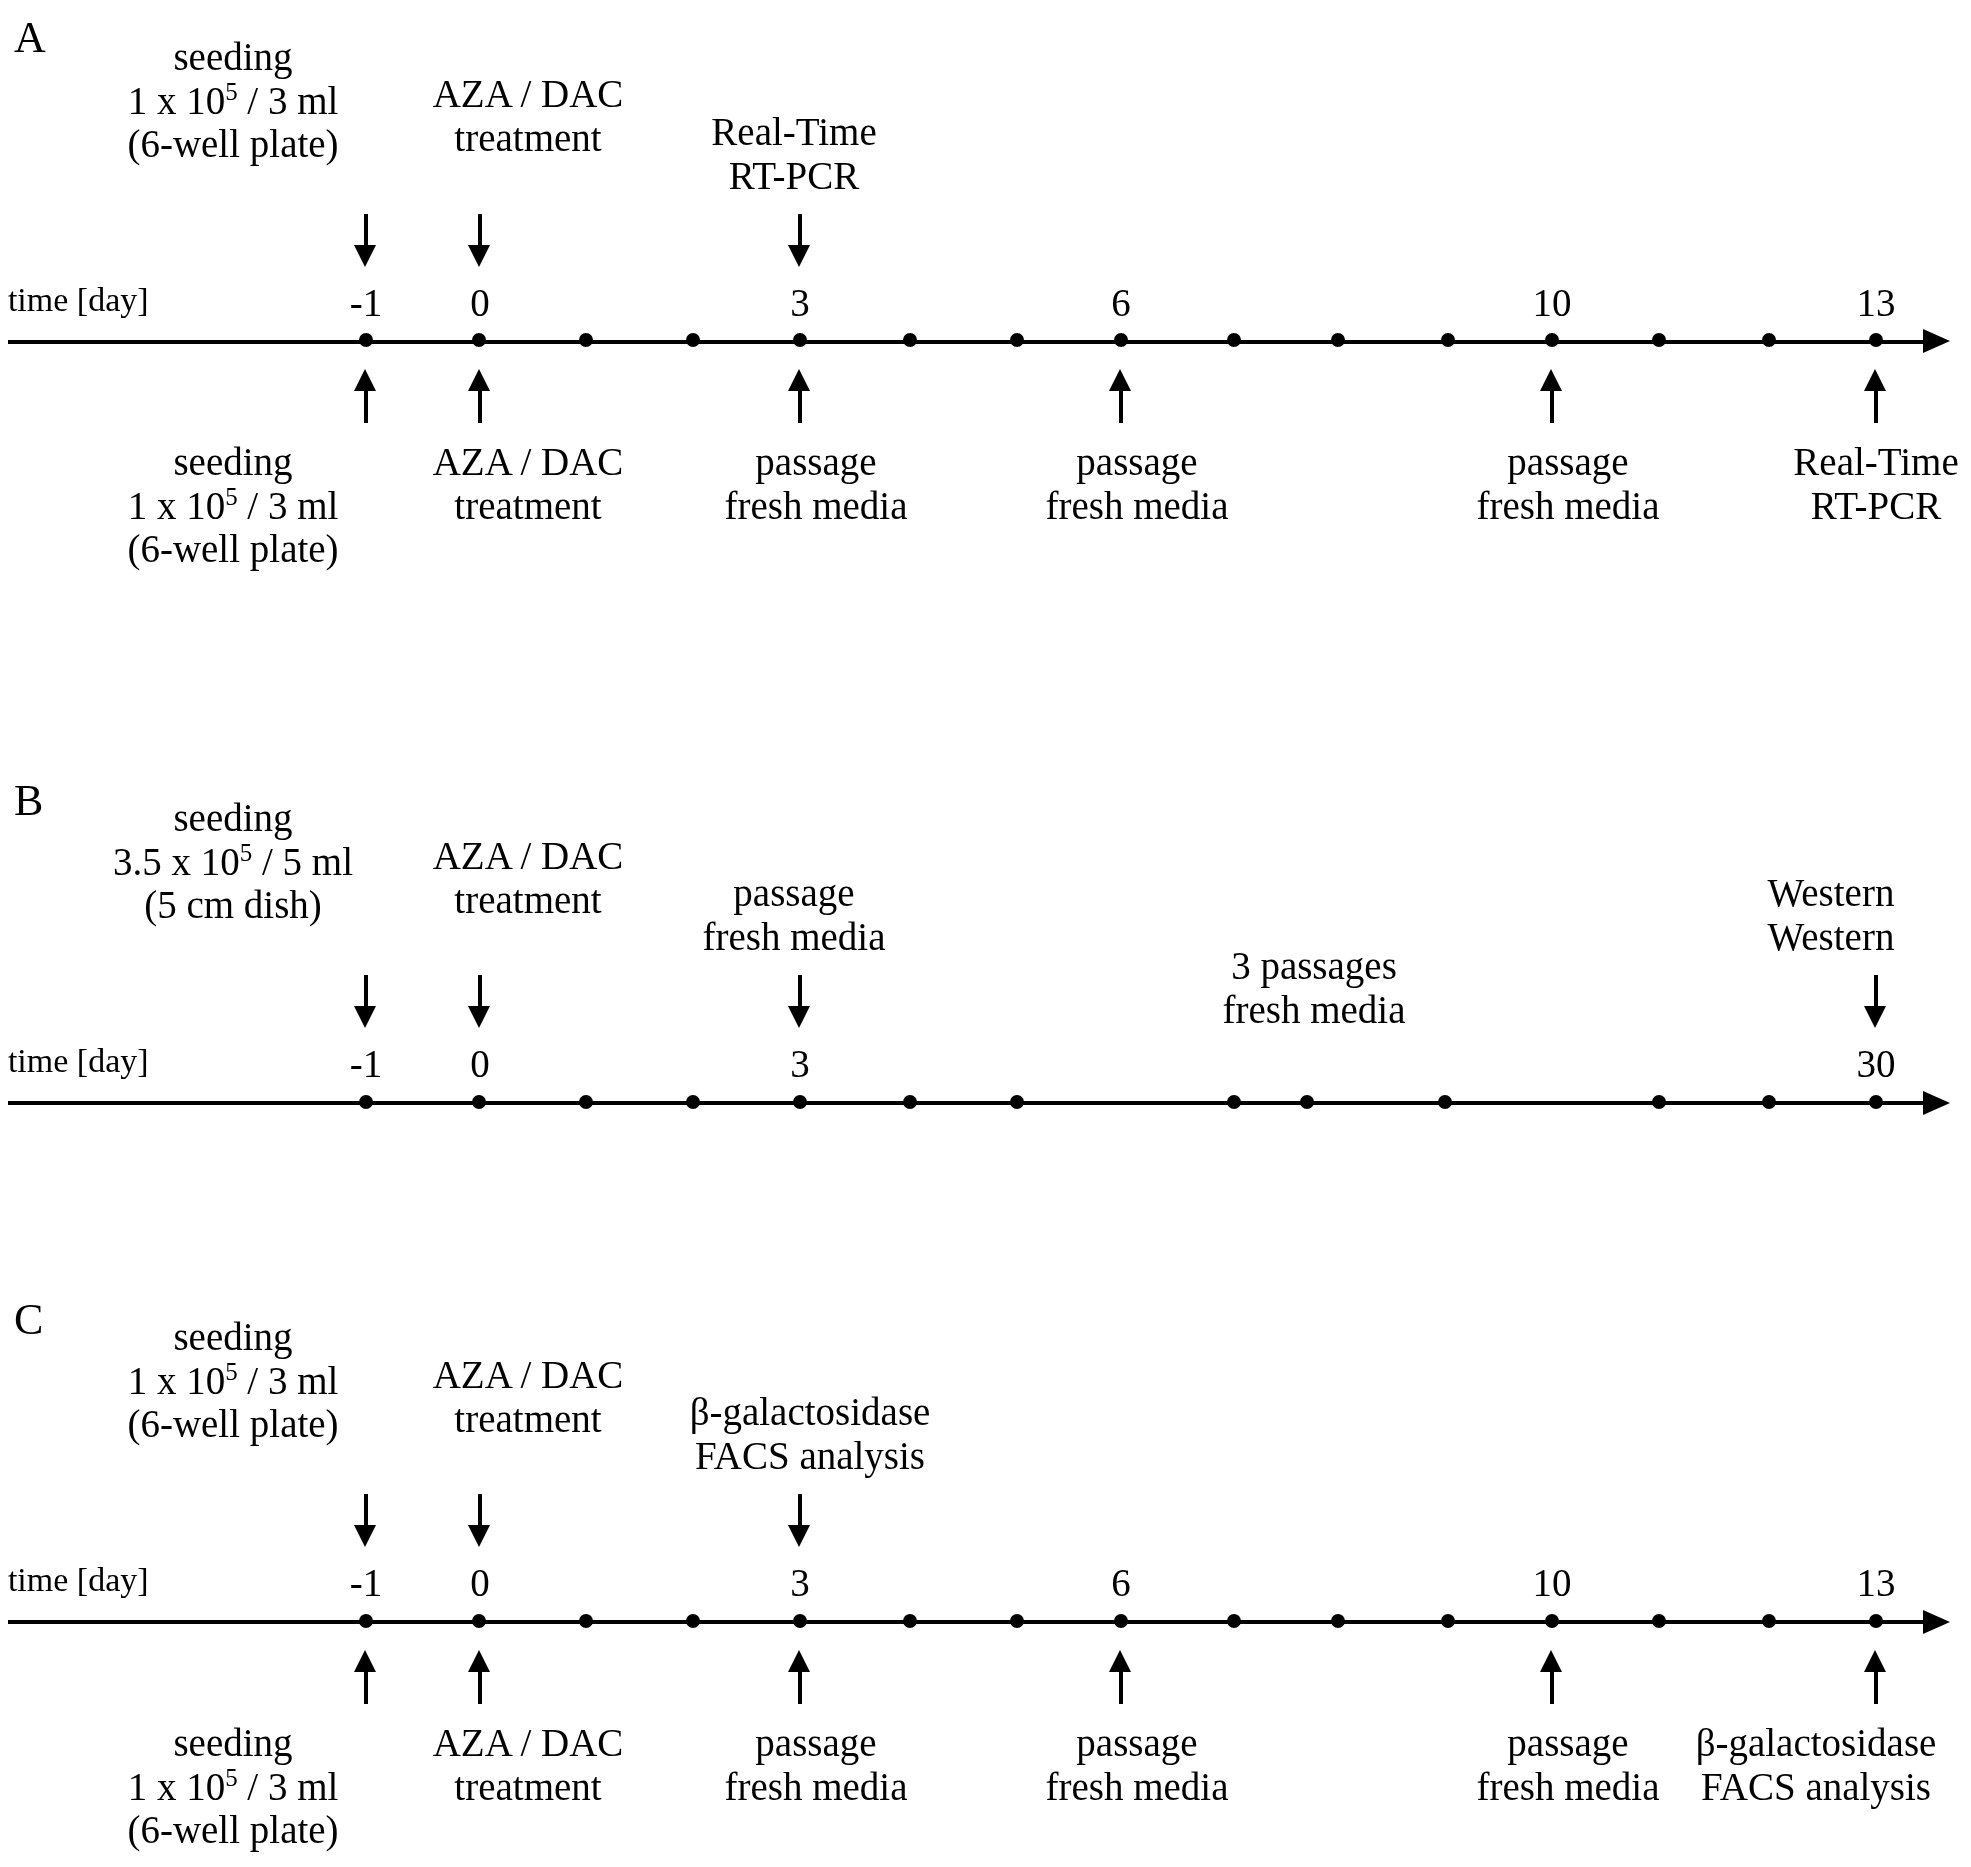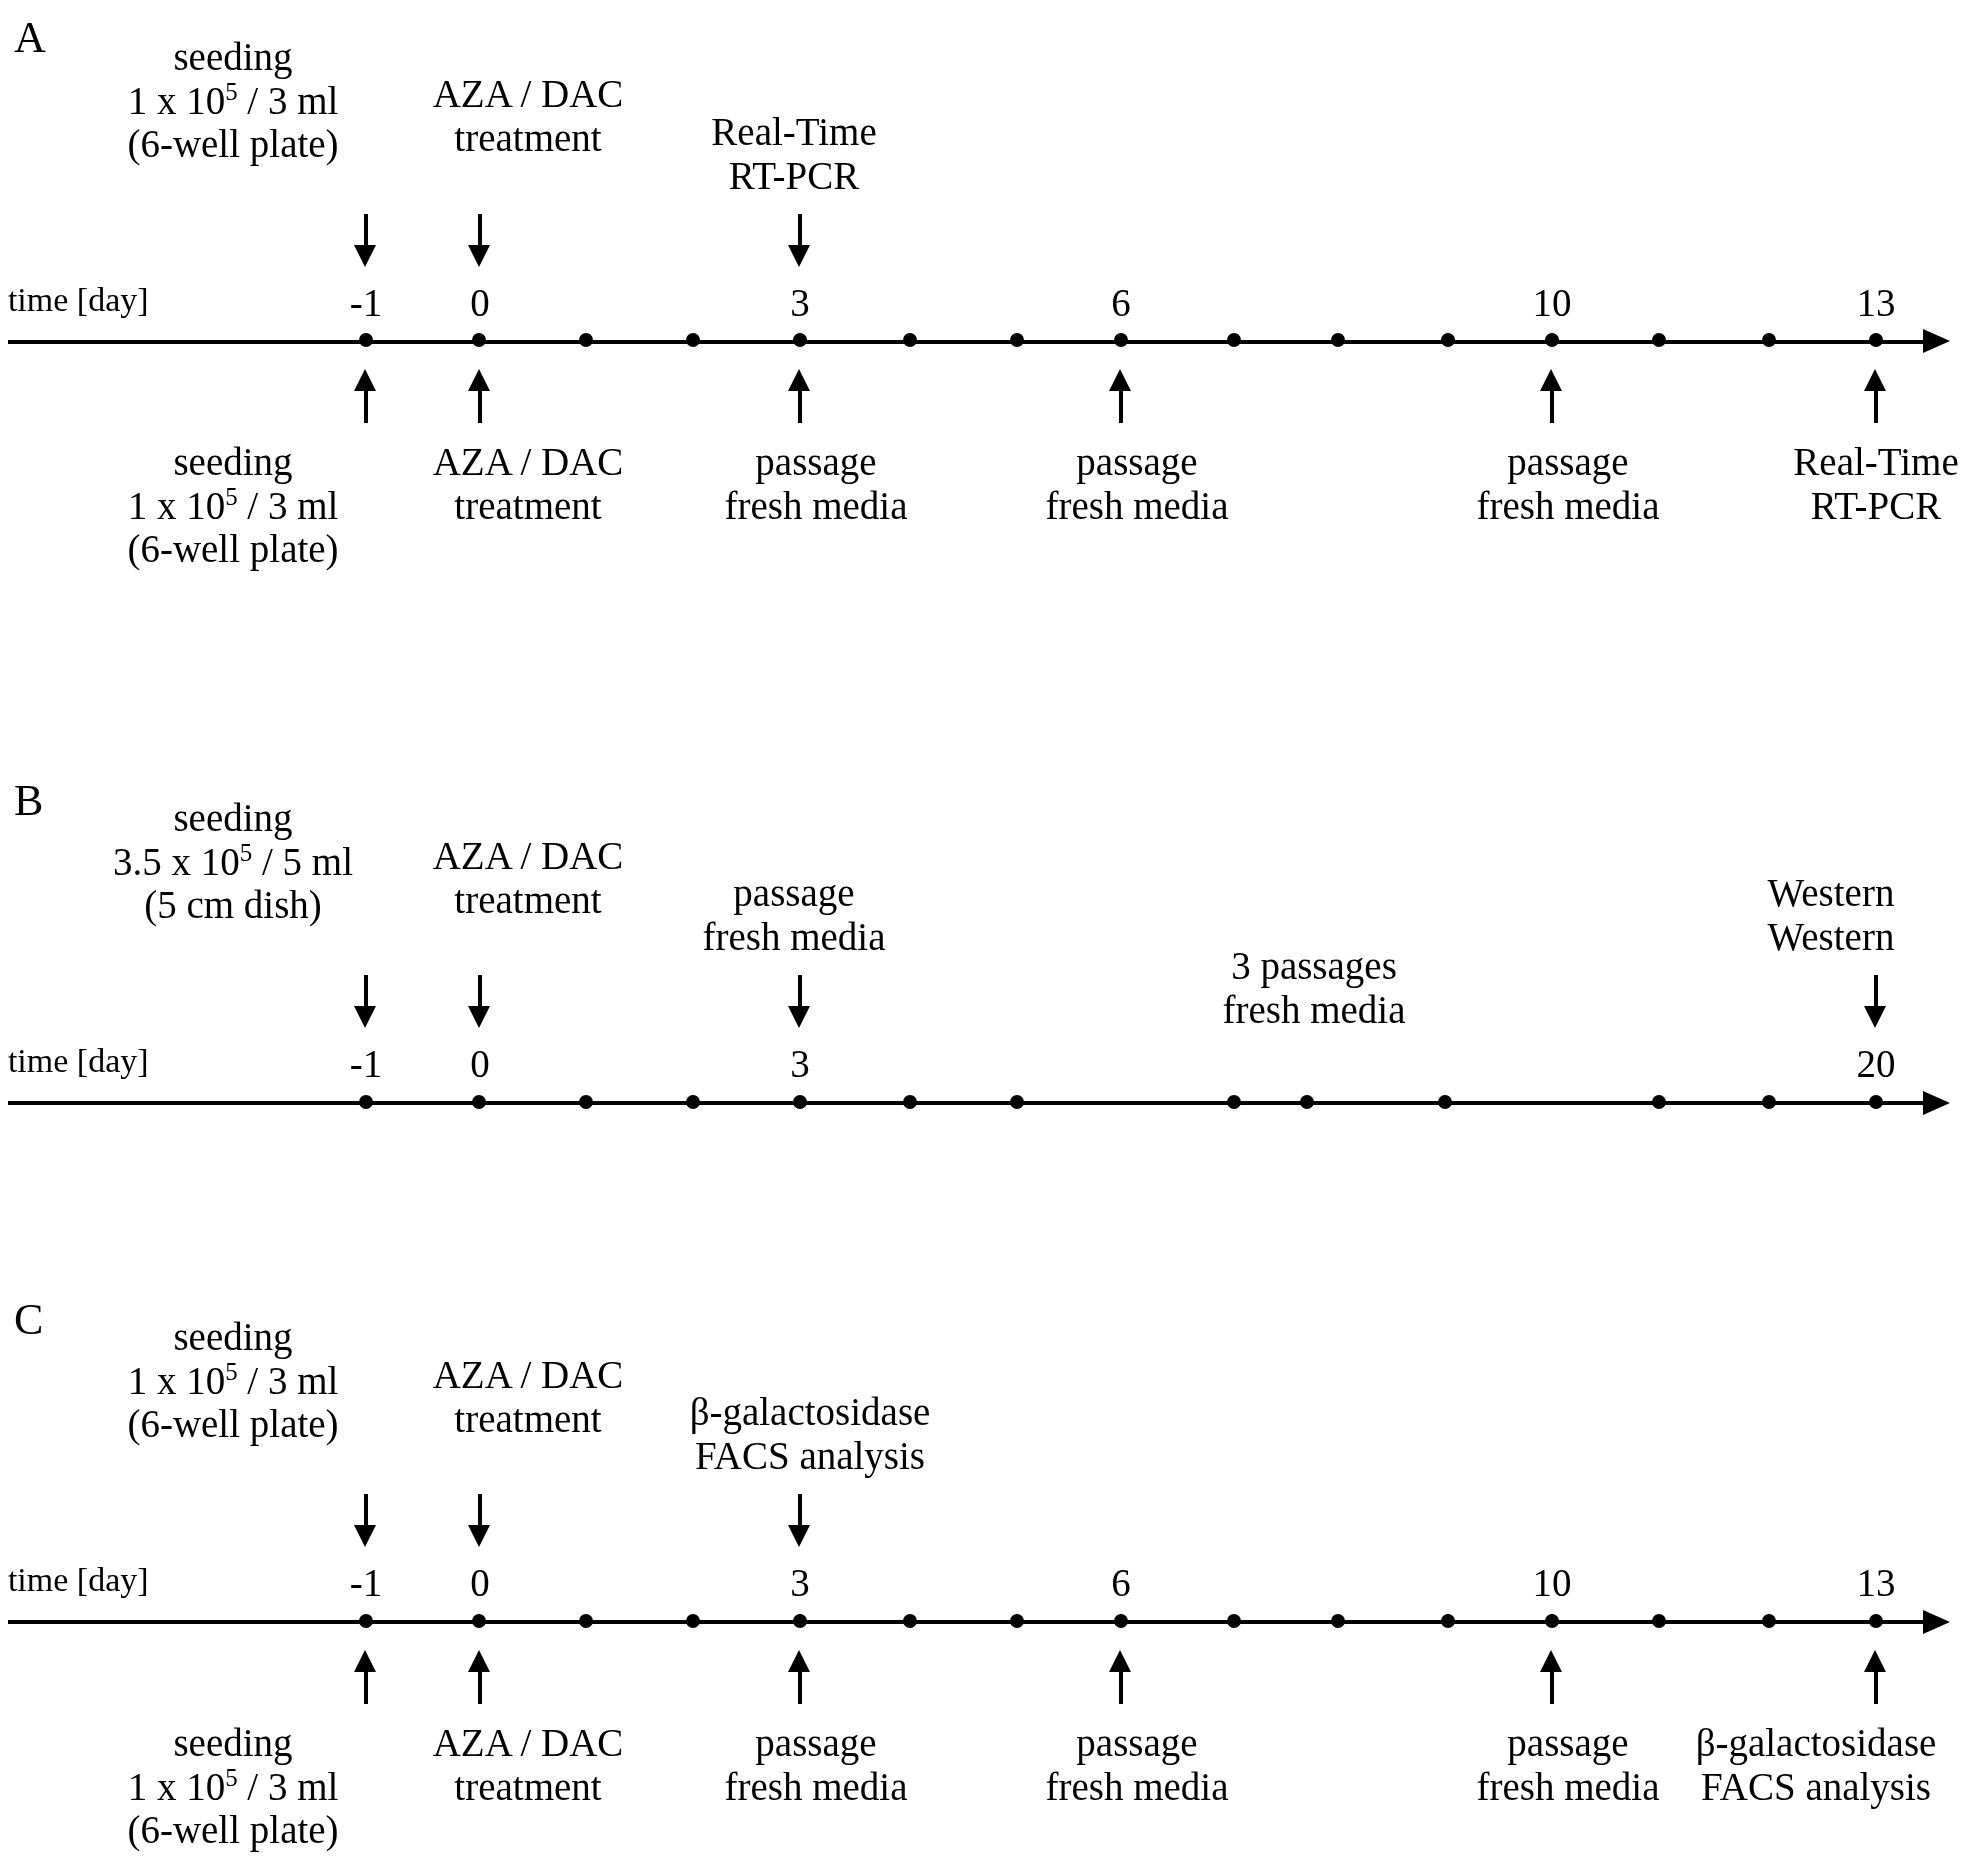"20" div.tick-label { text: 20 -> 30 }
